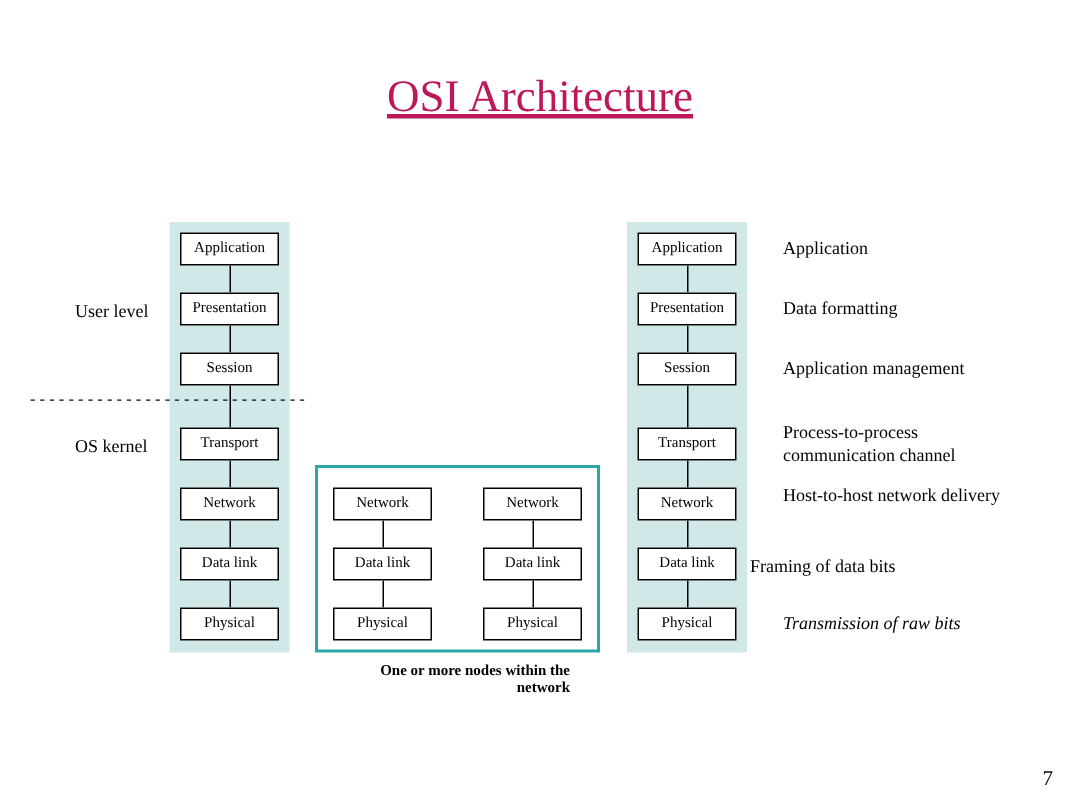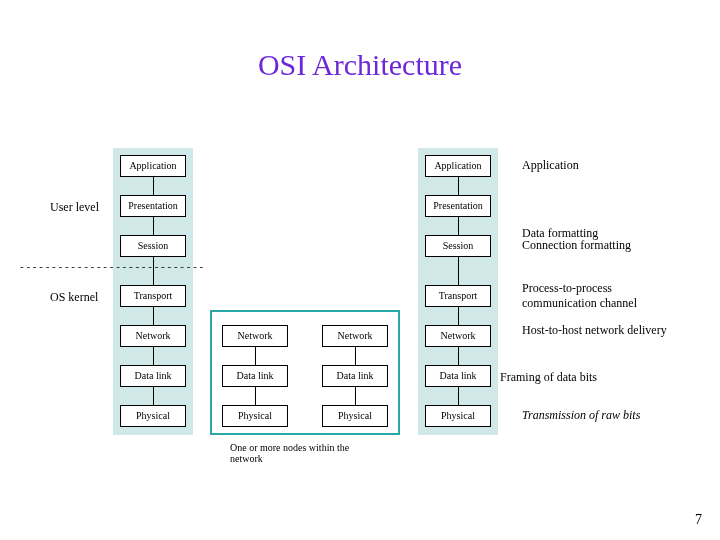"OSI Architecture" .title { color: #6d28d9 -> #be185d; text-decoration: none -> underline }
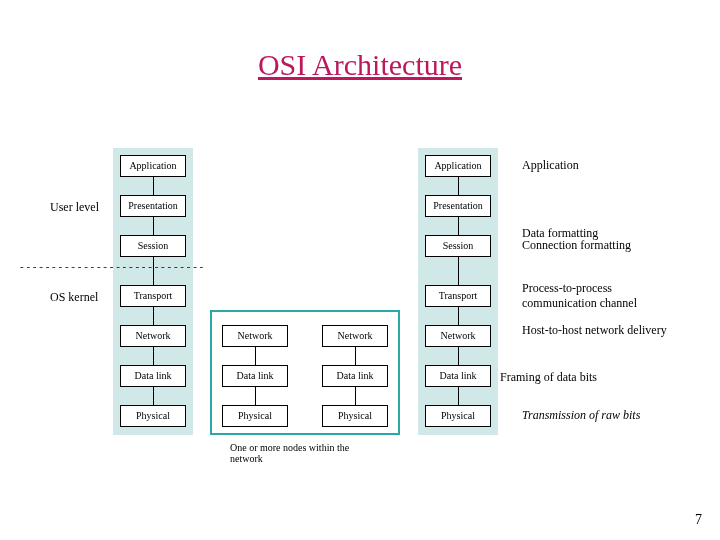"Data formatting" div.desc { margin-top: 28px -> none }
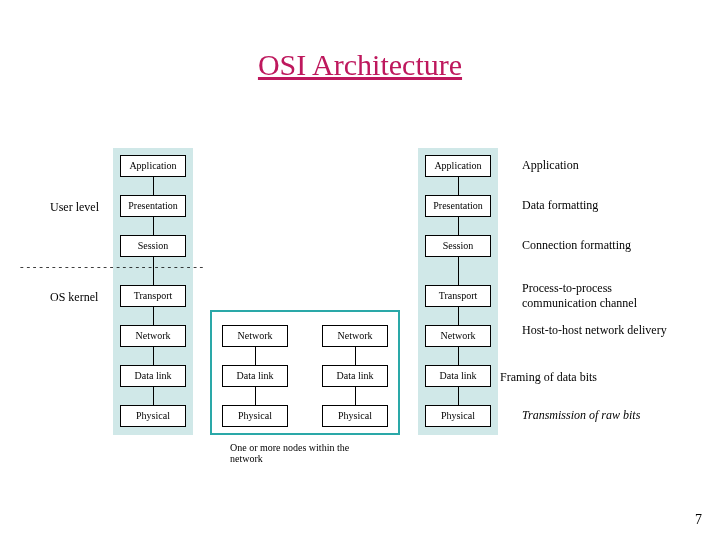"Connection formatting" div.desc { text: Connection formatting -> Application management }
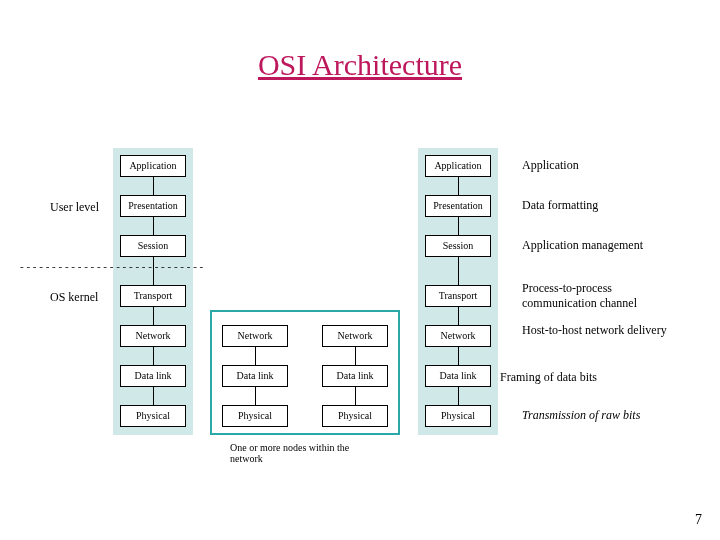"One or more nodes within" .mid-caption { font-weight: none -> bold; text-align: left -> right }
